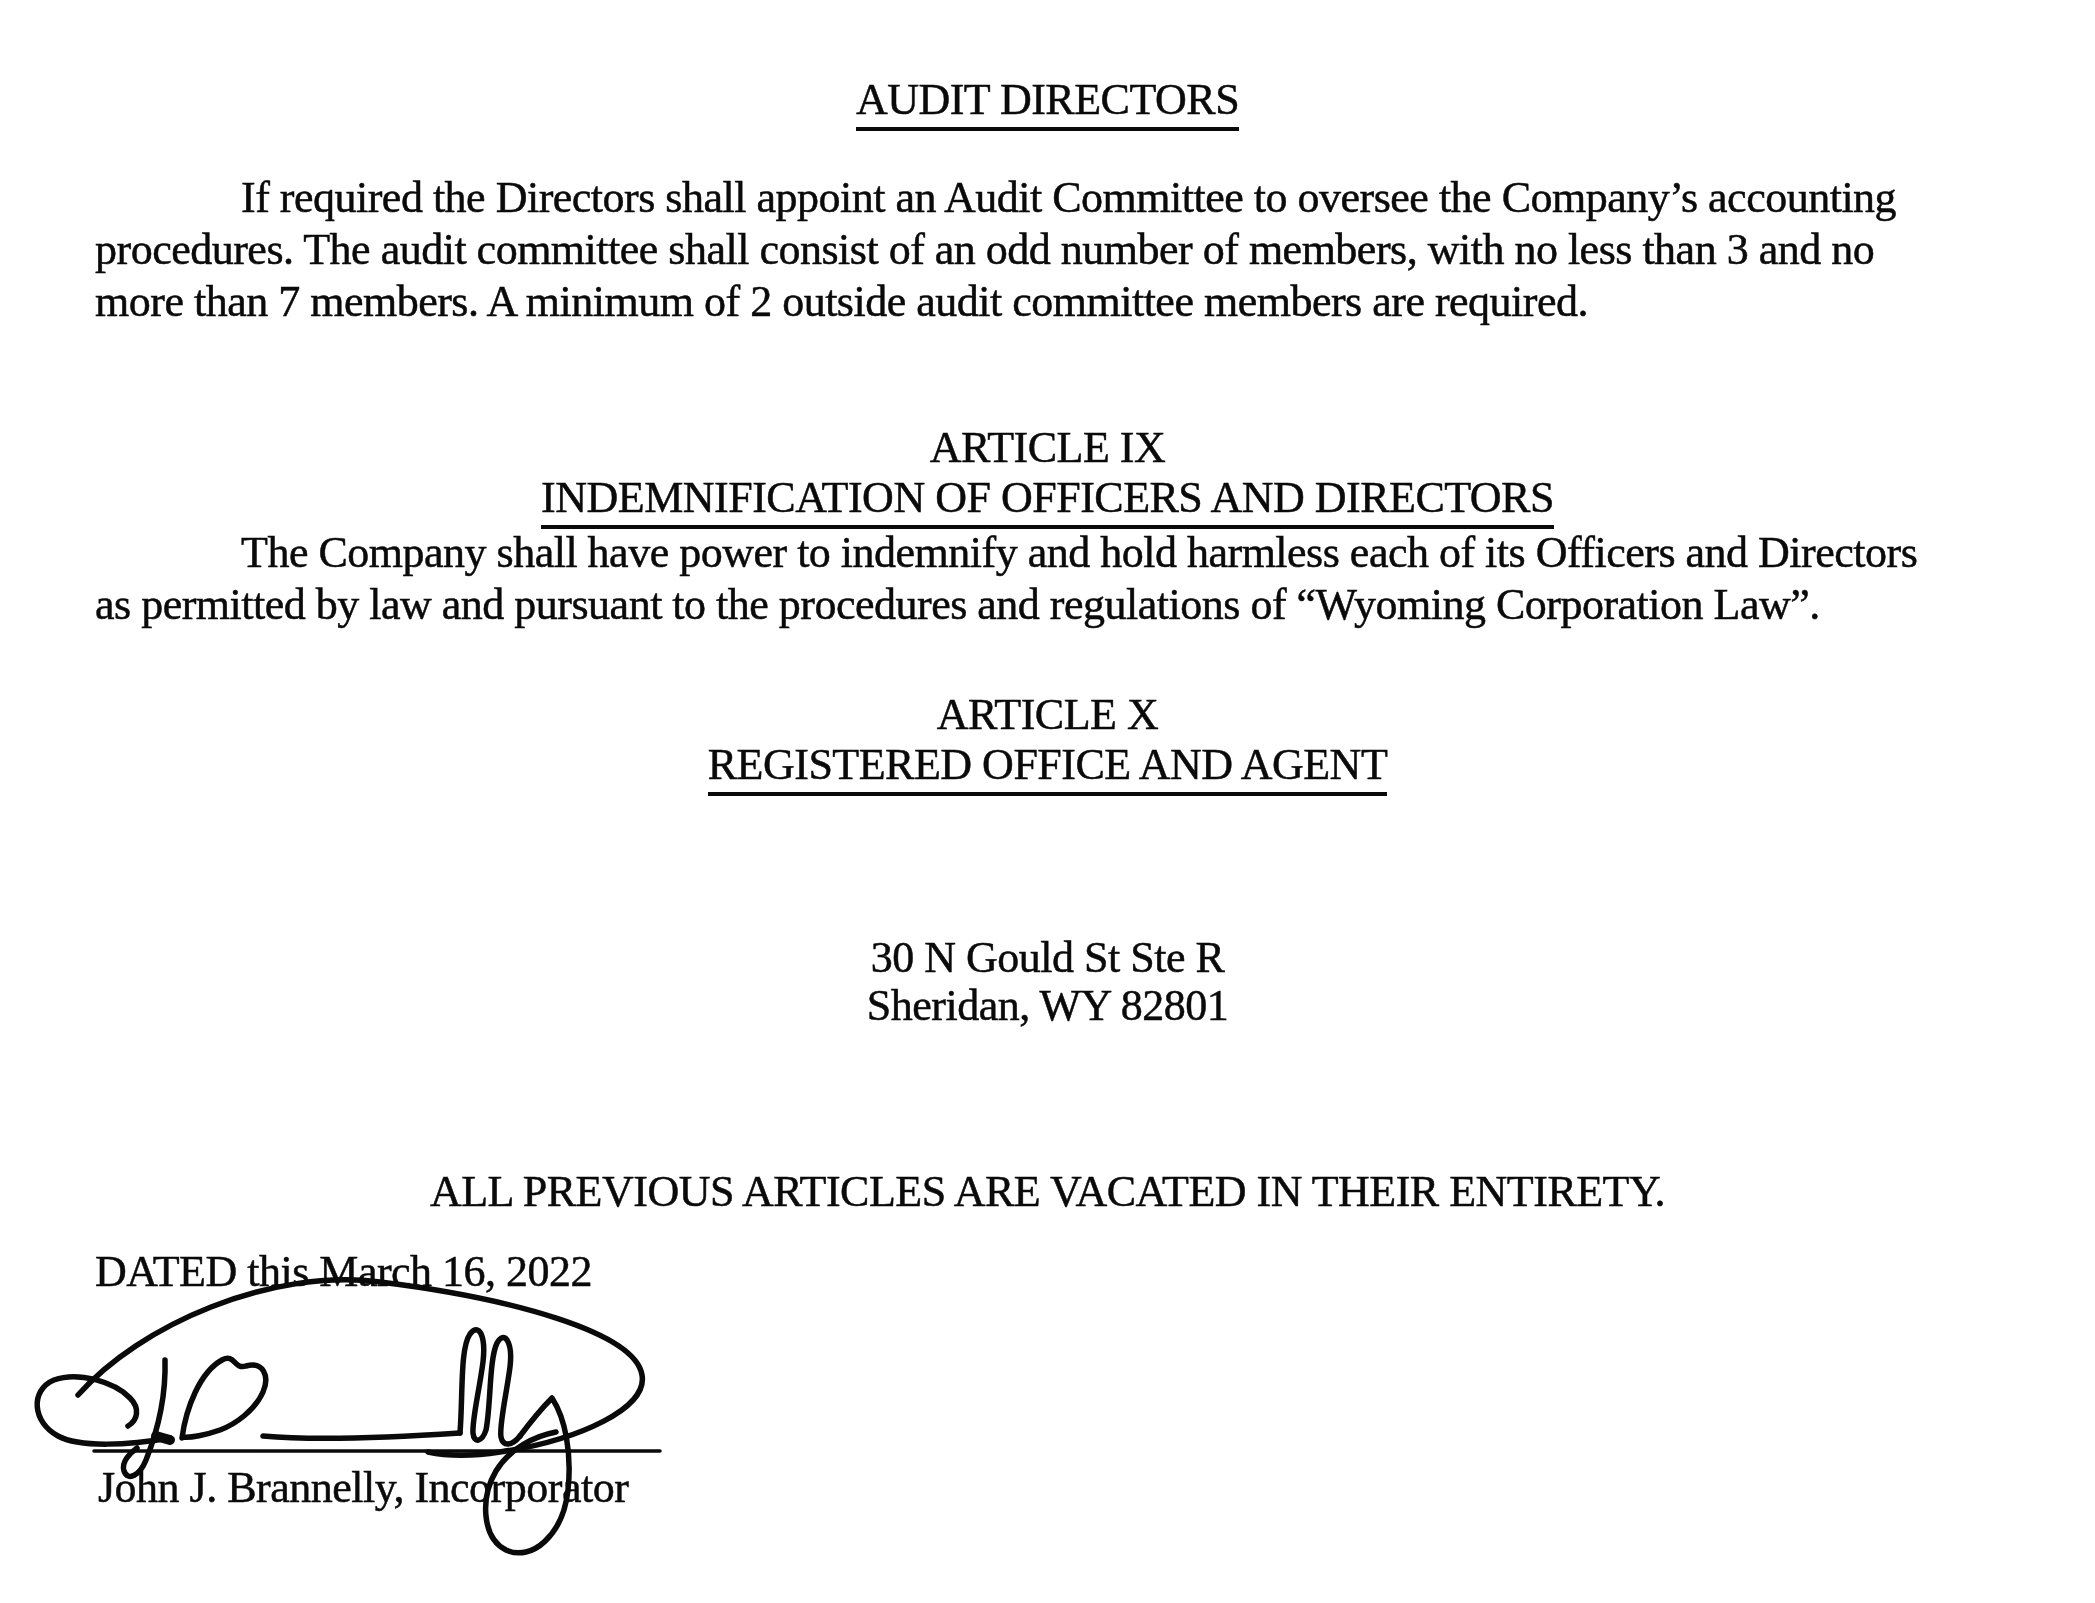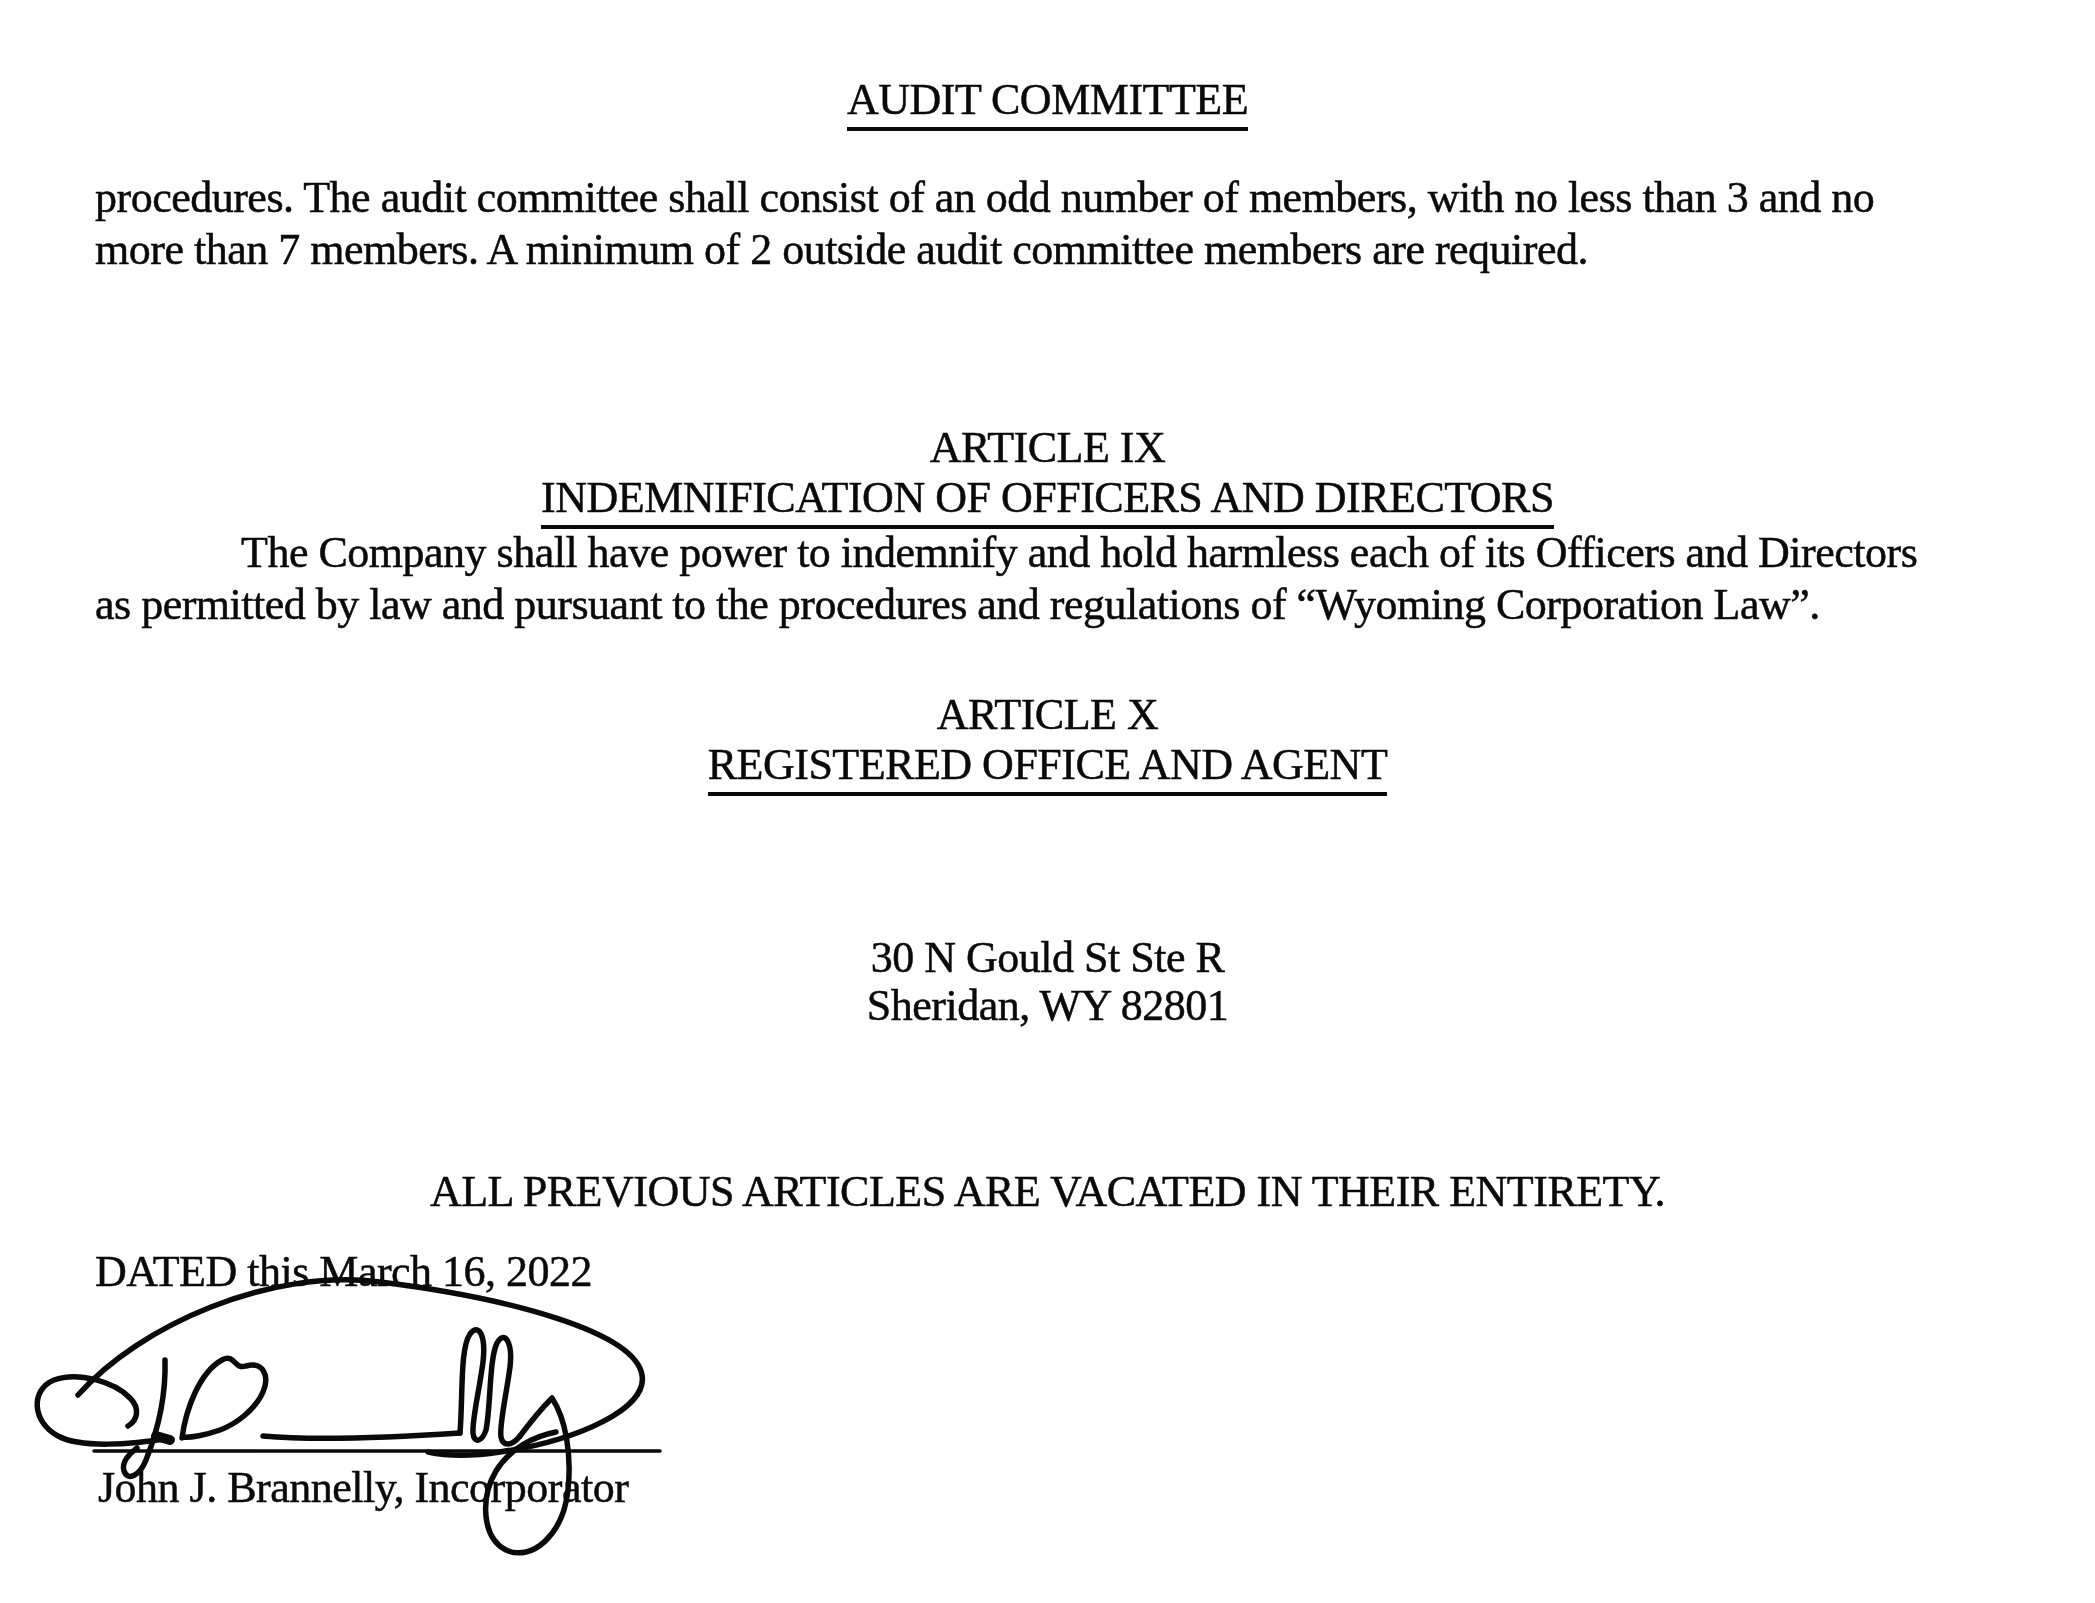"AUDIT COMMITTEE" span.underlined { text: COMMITTEE -> DIRECTORS }
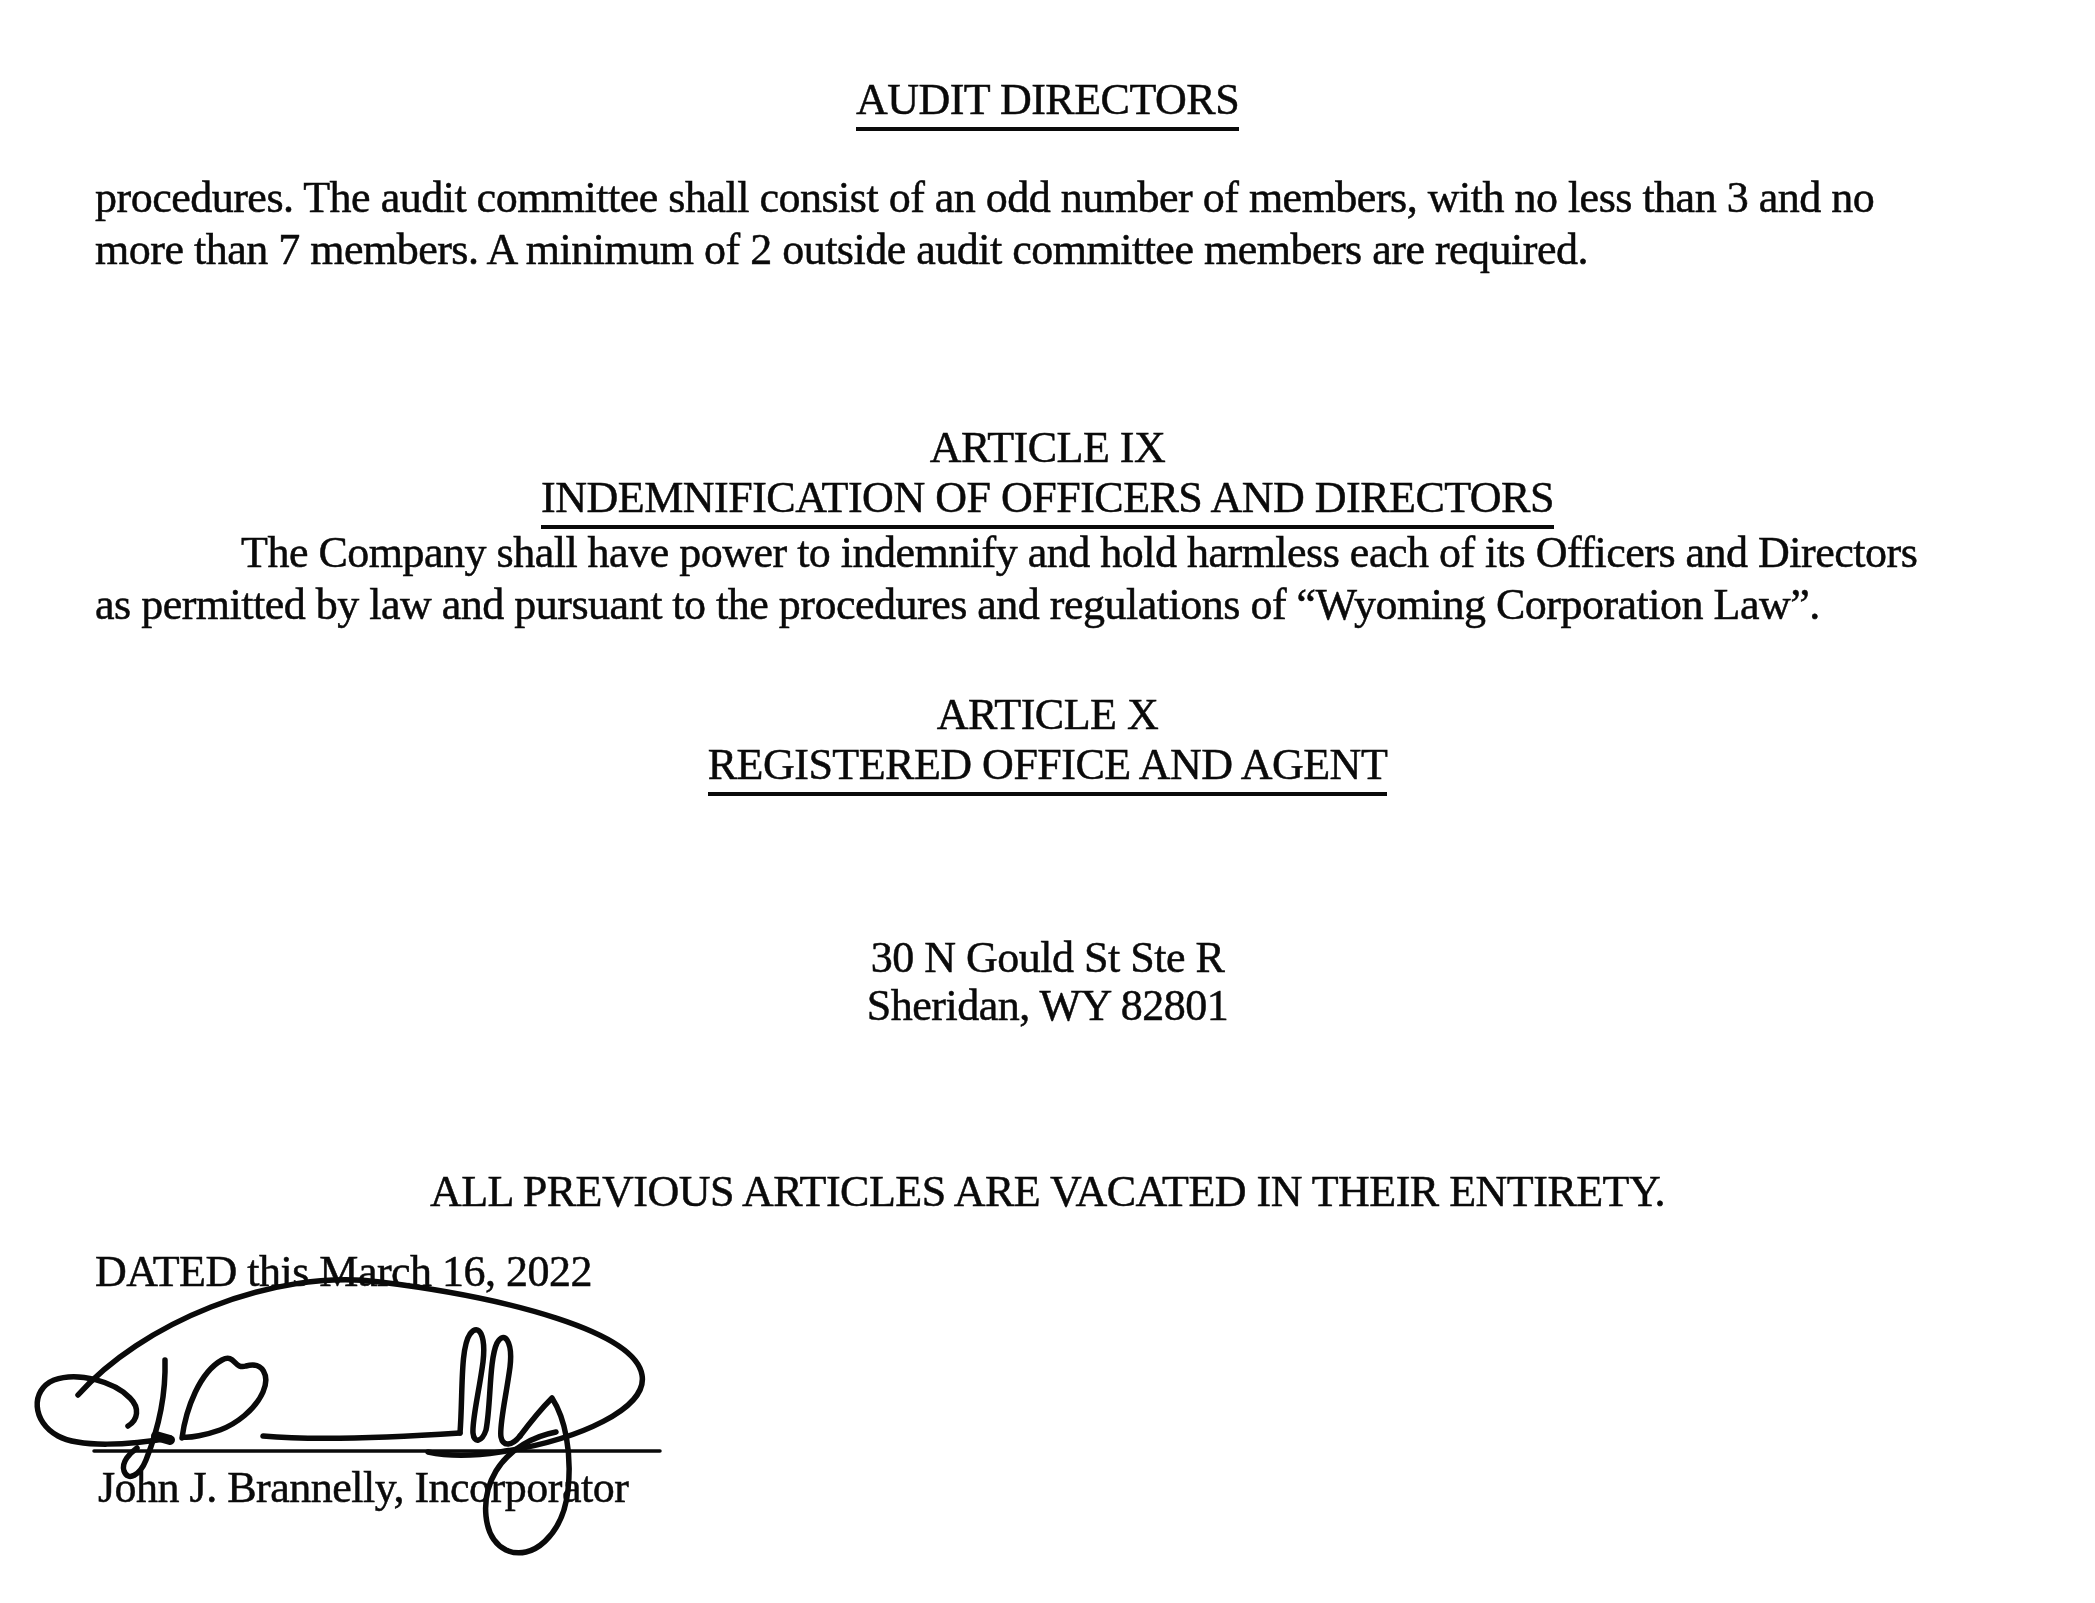"If required the Directors shall" div.first-line { html: none -> <div>If required the Directors shall appoint an Audit Committee to oversee the Company’s accounting</div> }
